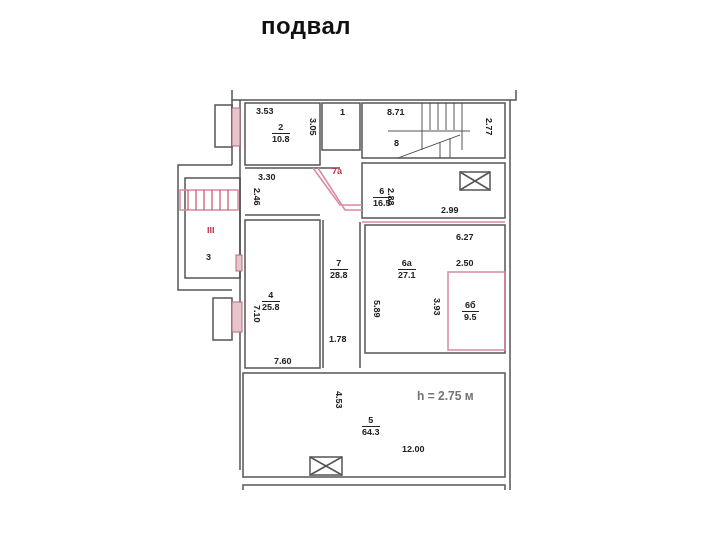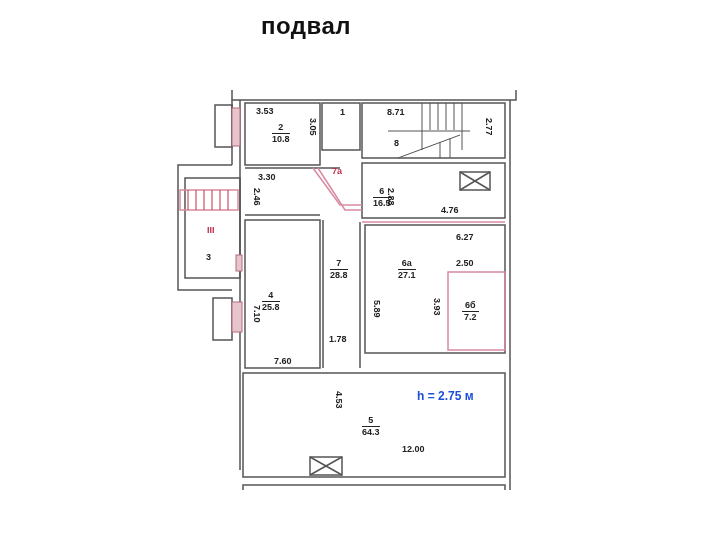"4.76" div.lbl { text: 4.76 -> 2.99 }
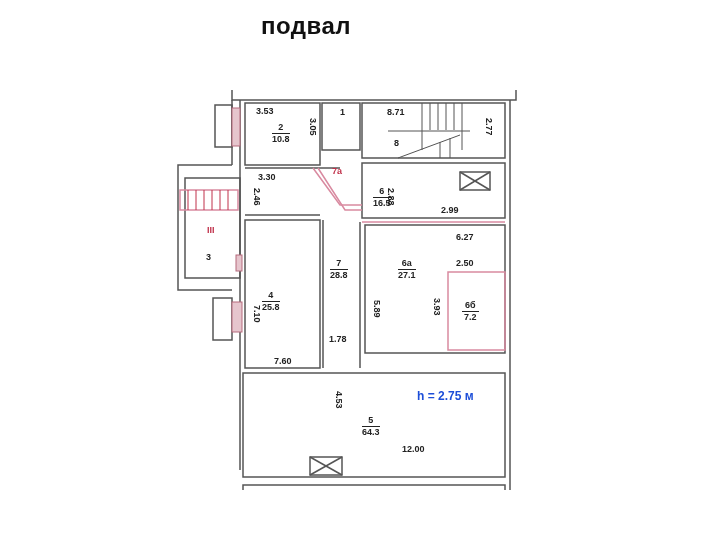"7.2" span.den { text: 7.2 -> 9.5 }
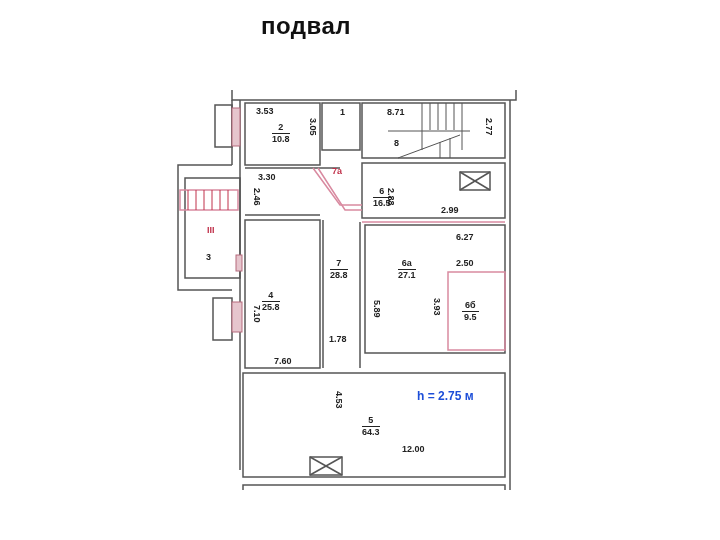"h = 2.75 м" .hnote { color: #1d4ed8 -> #737373 }
